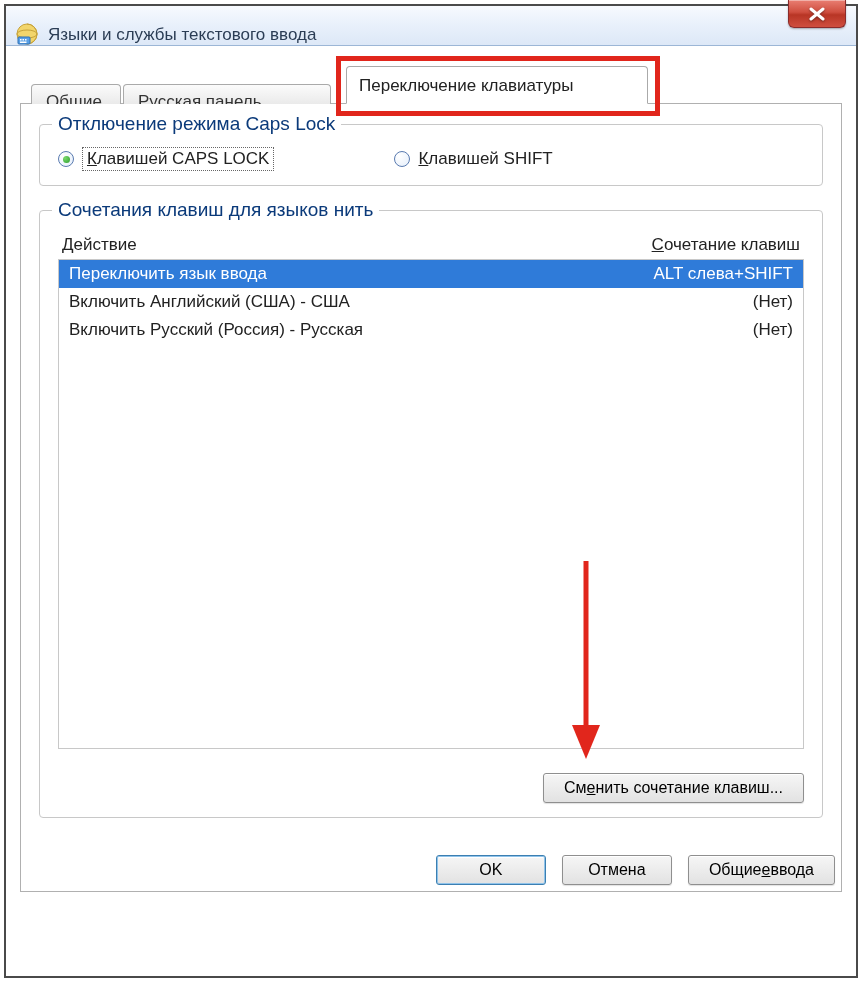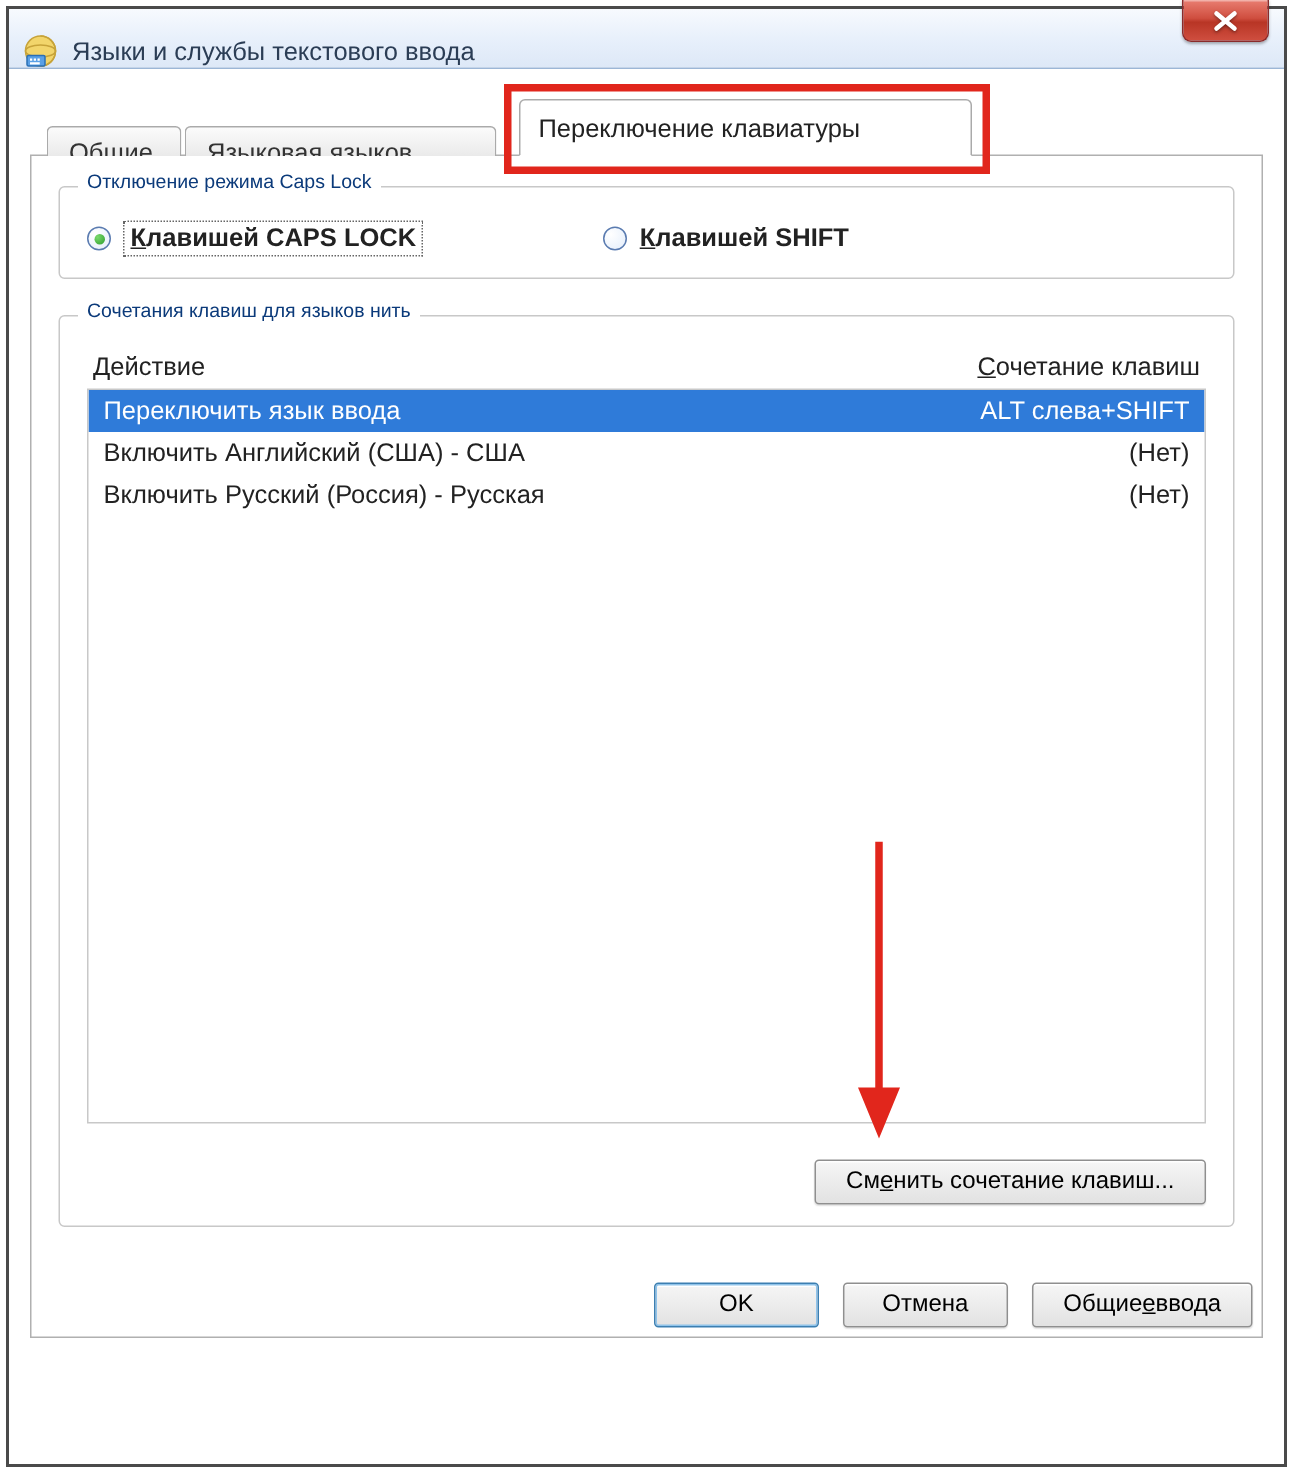"Языковая языков" div.tab { text: Языковая языков -> Русская панель }
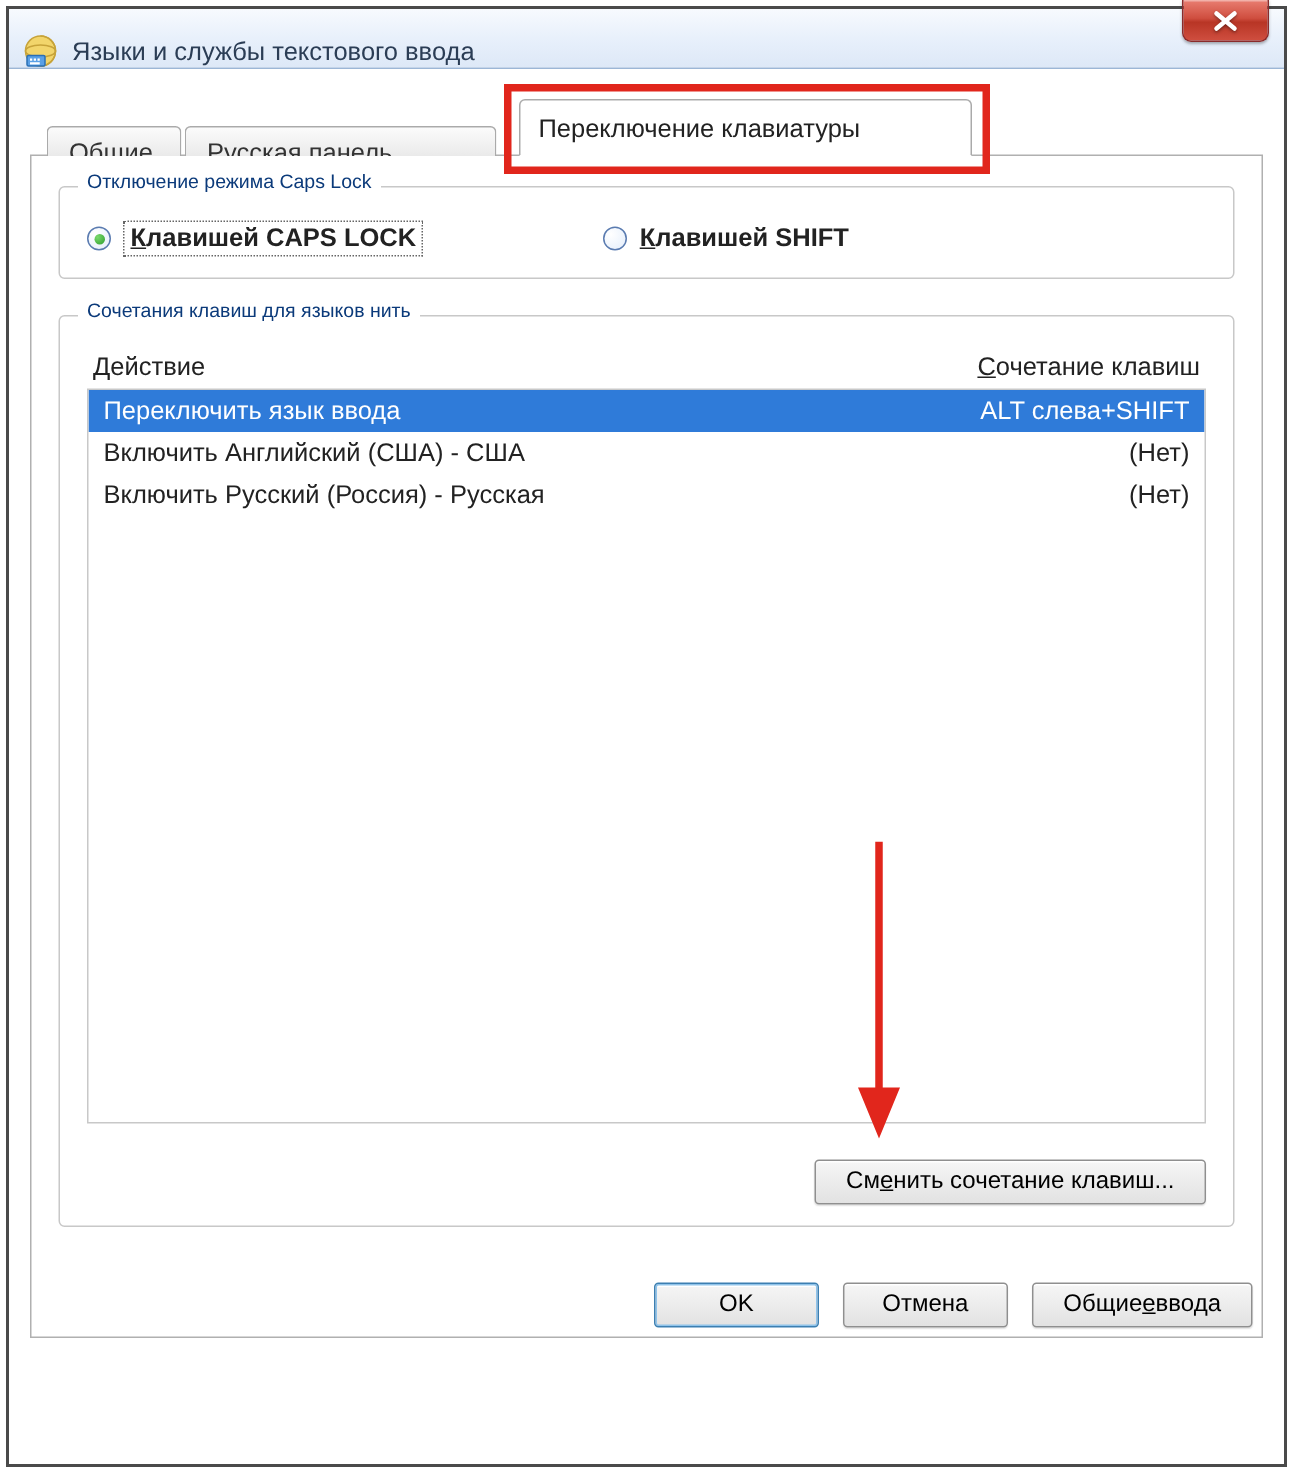"Отключение режима Caps Lock" .groupbox > .legend { font-size: 13px -> 19px }
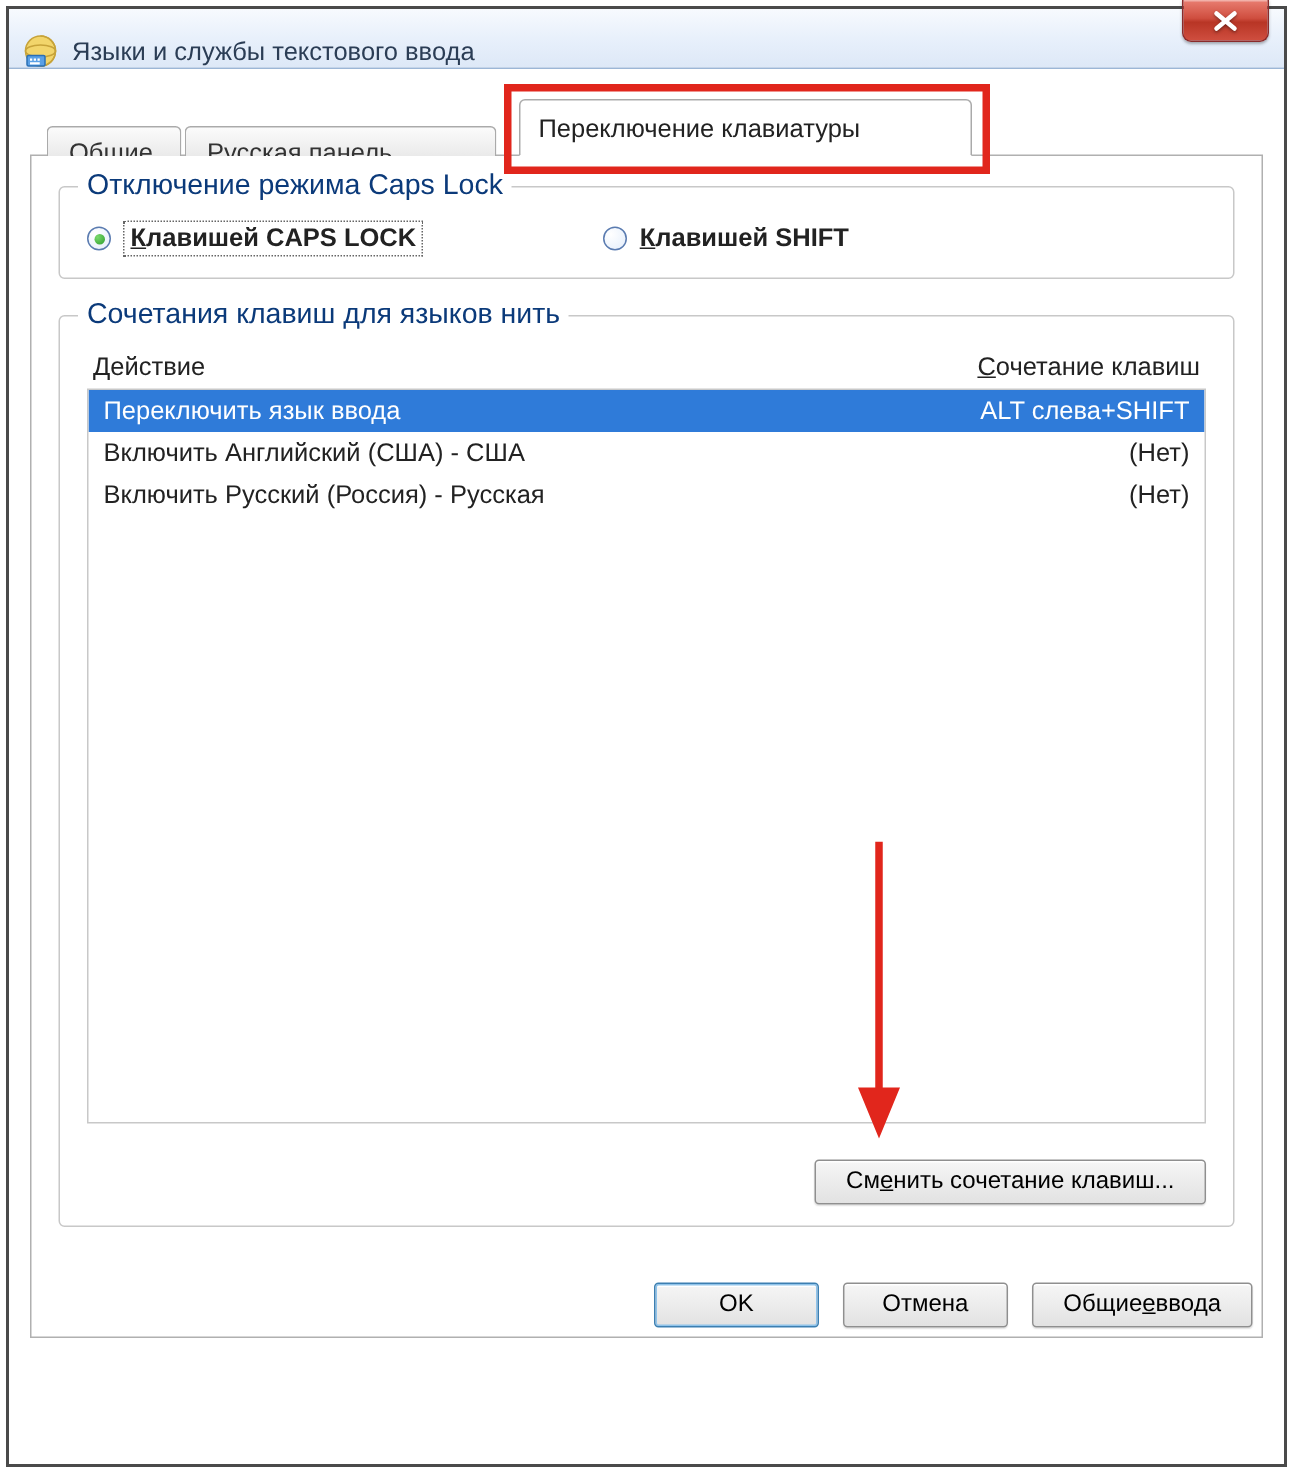"Клавишей CAPS LOCK" .radio .rlabel { font-weight: bold -> none }
